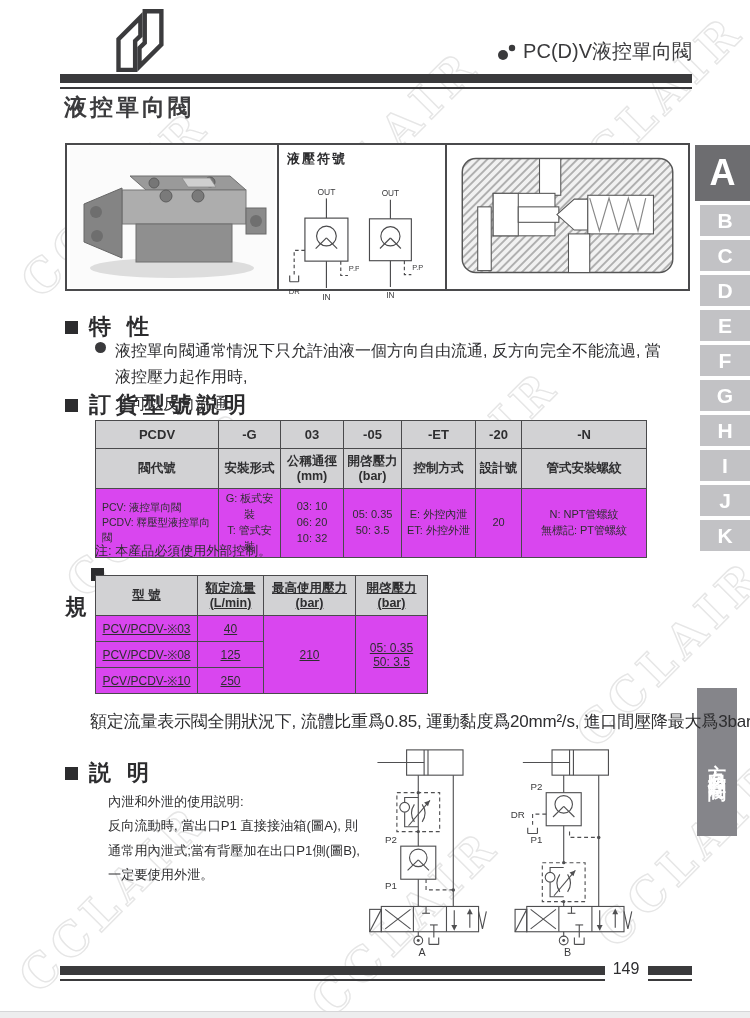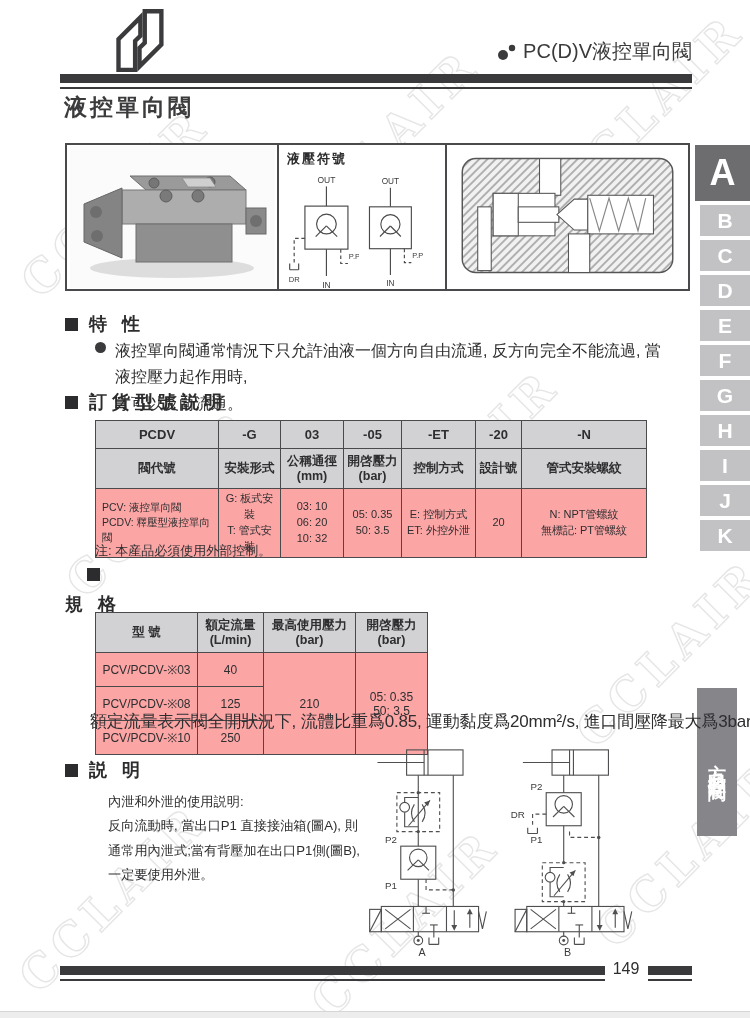"OUT" .sym-row { margin-top: 2px -> 14px }
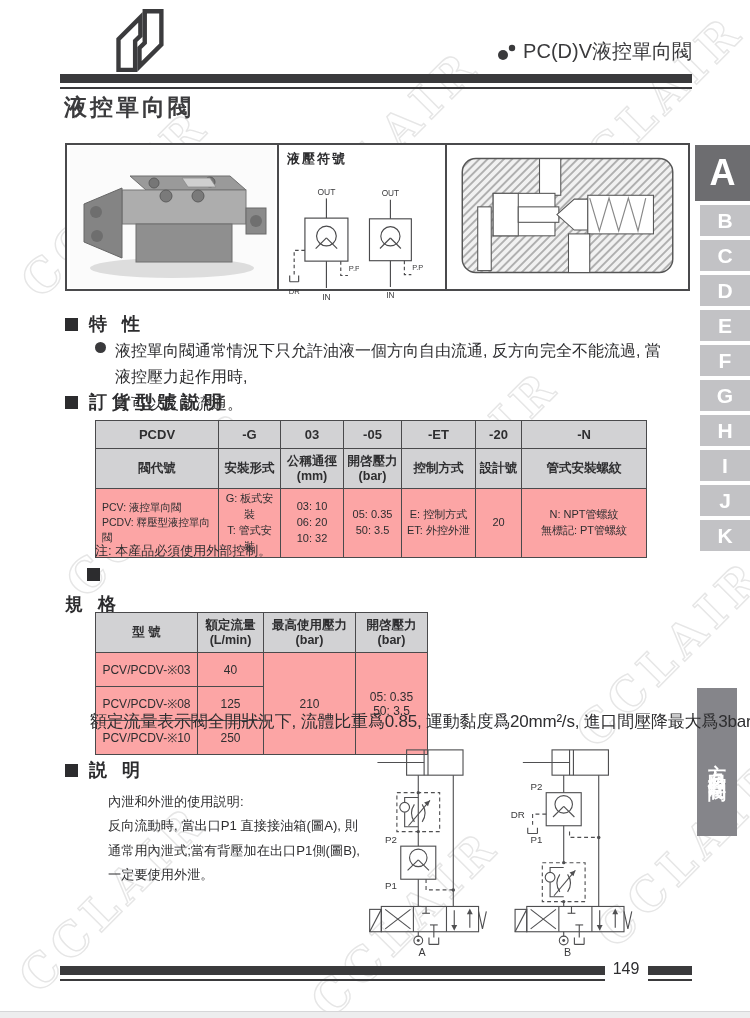"特 性" .sec-head { font-size: 18px -> 22px }
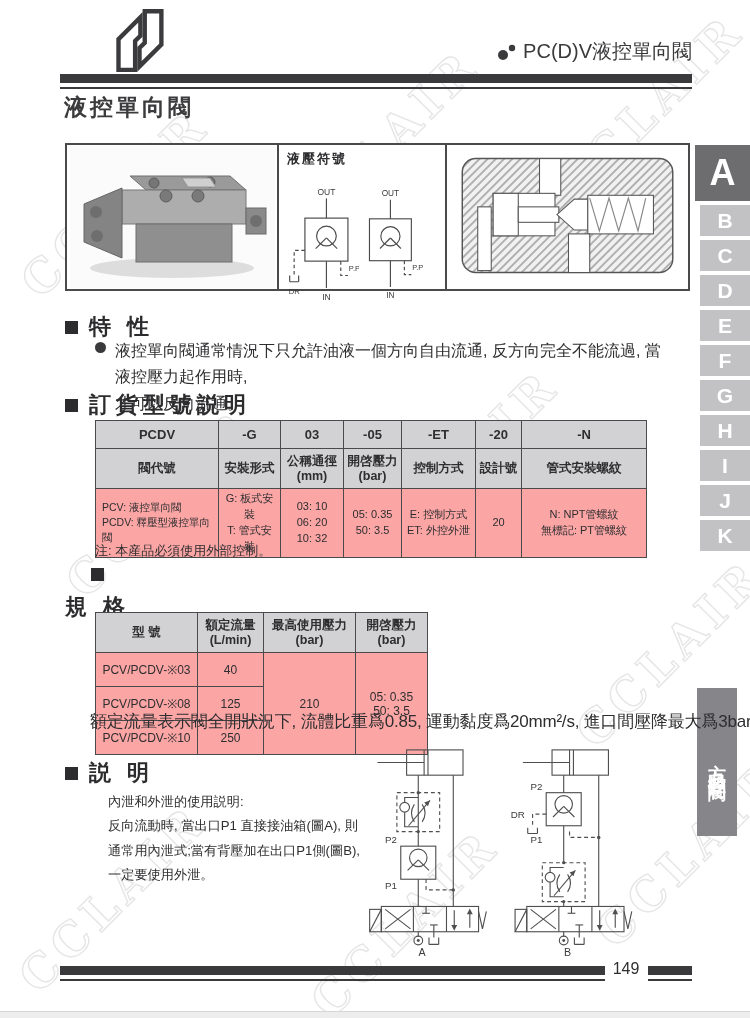"PCDV" table { background: #fca5a5 -> #d946ef }
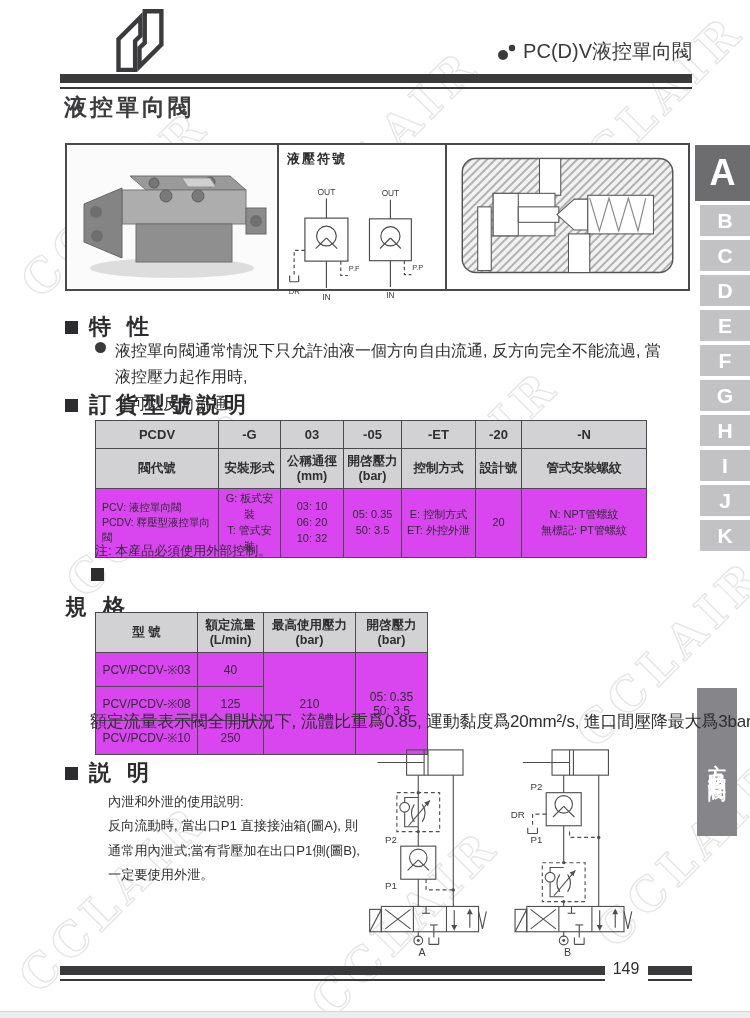"E: 控制方式" td.pre { text: 控制方式 -> 外控內泄 }
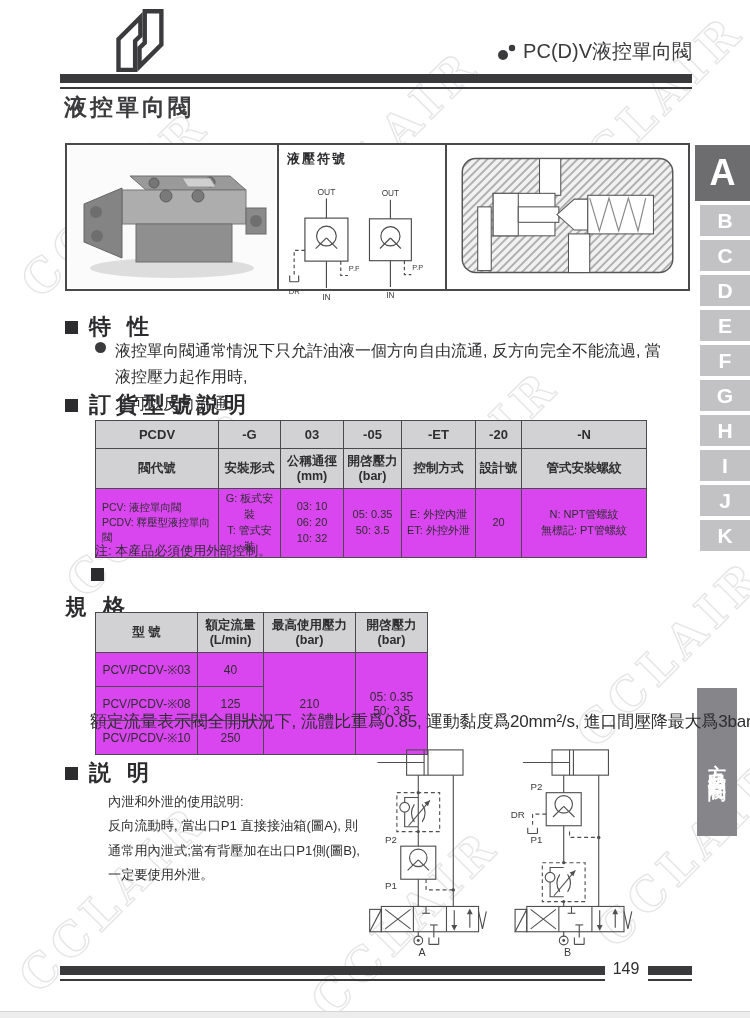"型 號" .spec-table { text-decoration: none -> underline; top: 612px -> 575px }
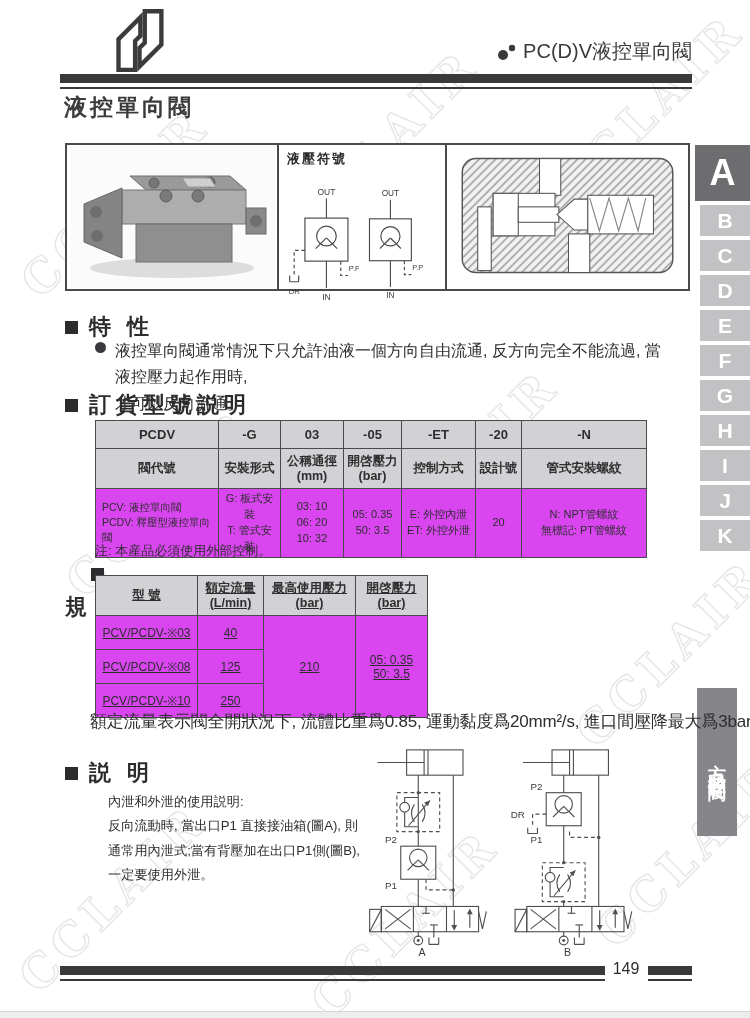"PCV/PCDV-※03" .spec-table .r td { height: 34px -> 26px }
